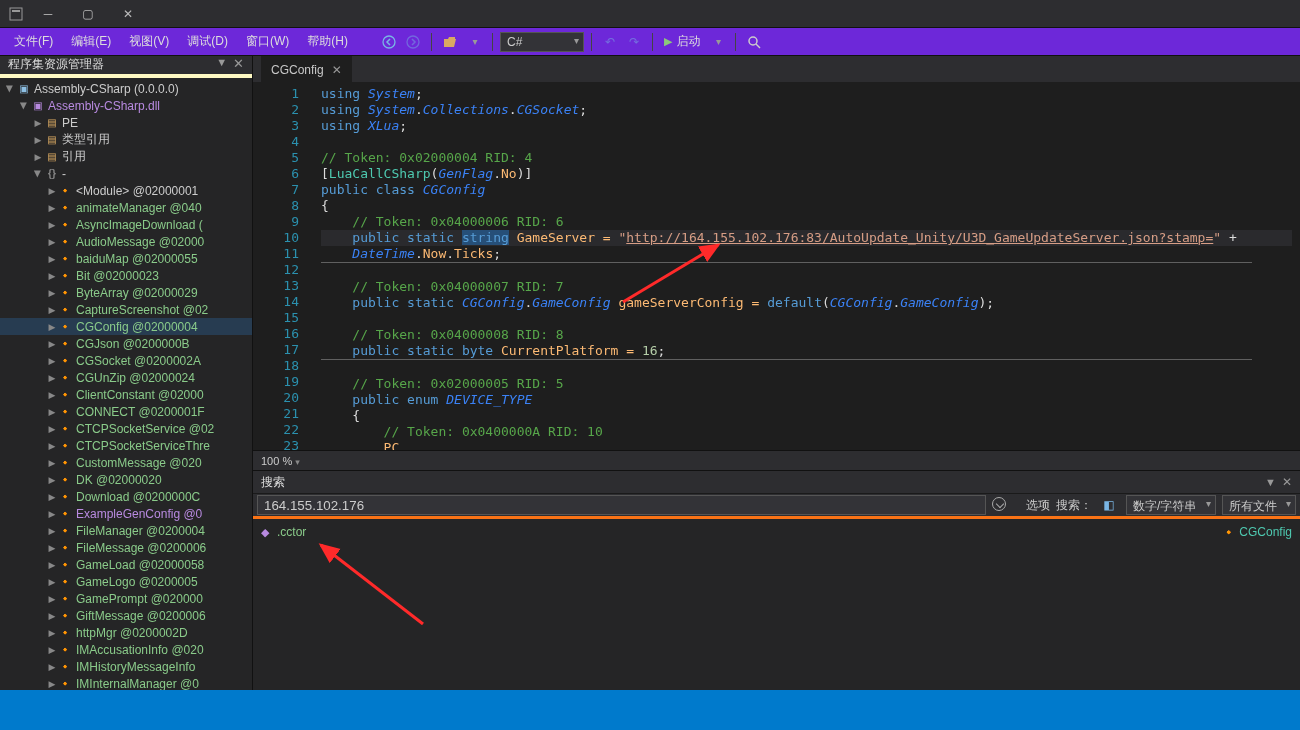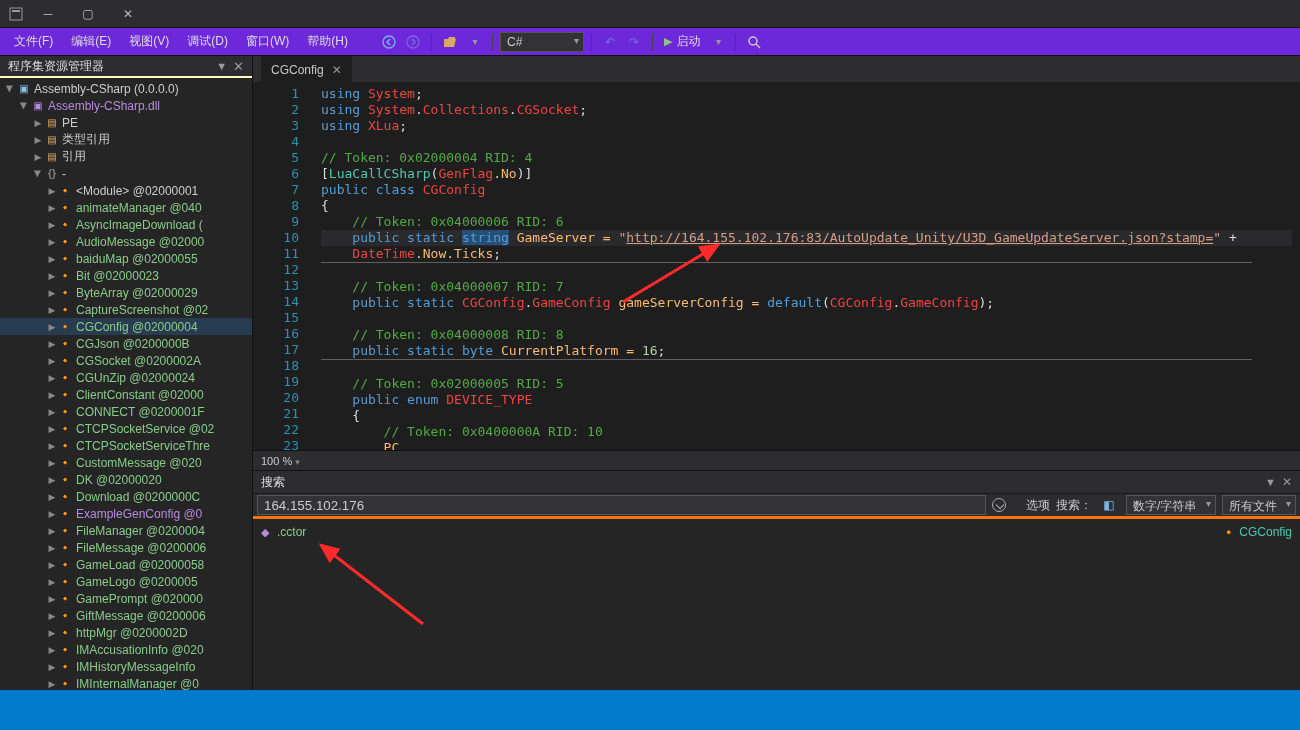"程序集资源管理器" .panel-head { align-items: center -> flex-start; border-bottom: 2px solid #fef9c3 -> 4px solid #fef9c3 }
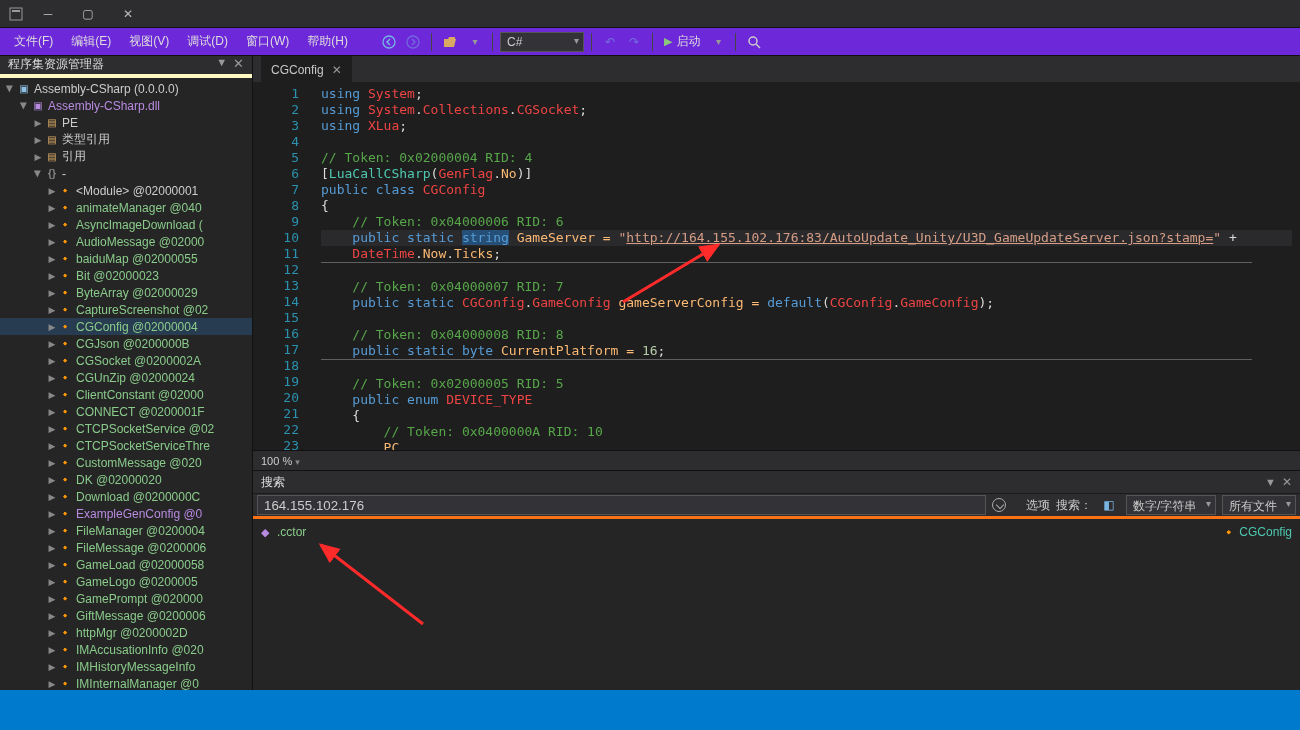"System" .cls { color: #ef4444 -> #3b82f6; font-style: none -> italic }
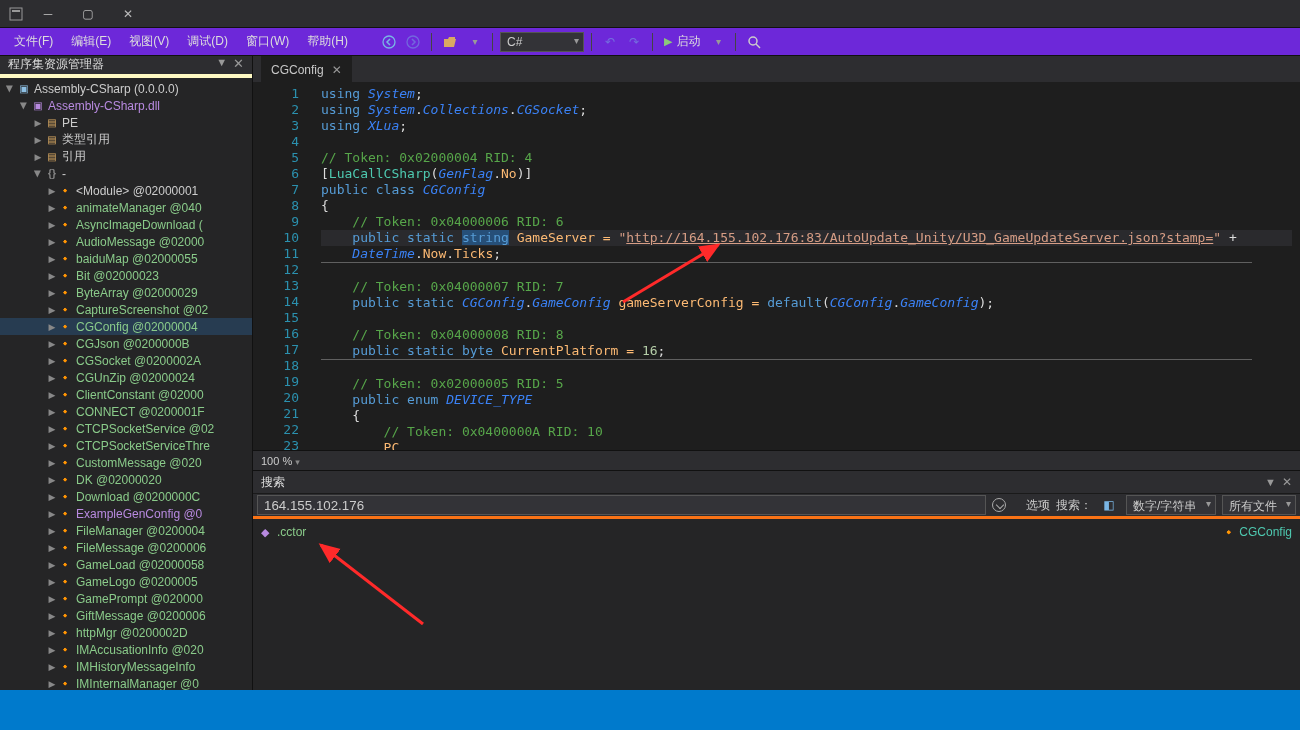"选项" .opt-btn { align-items: center -> none }
